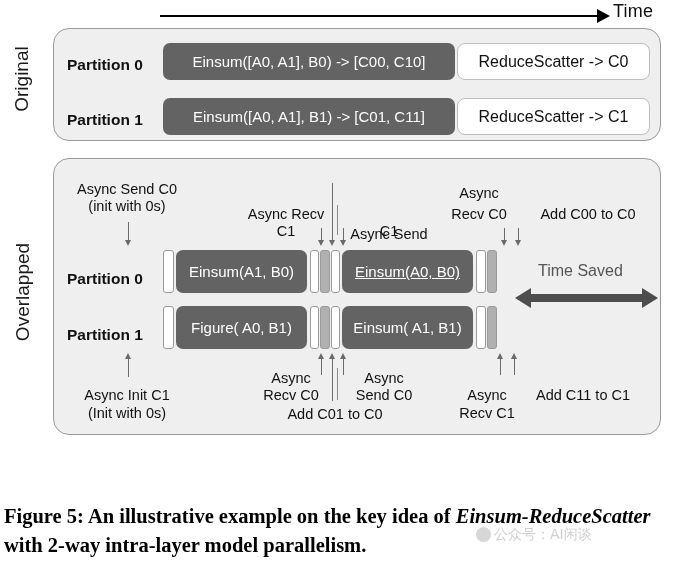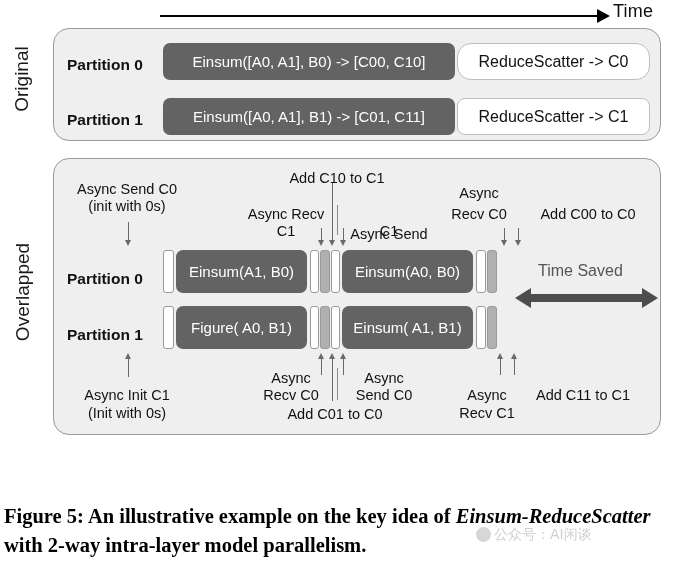"ReduceScatter -> C0" div.bar { border-radius: 14px -> none }
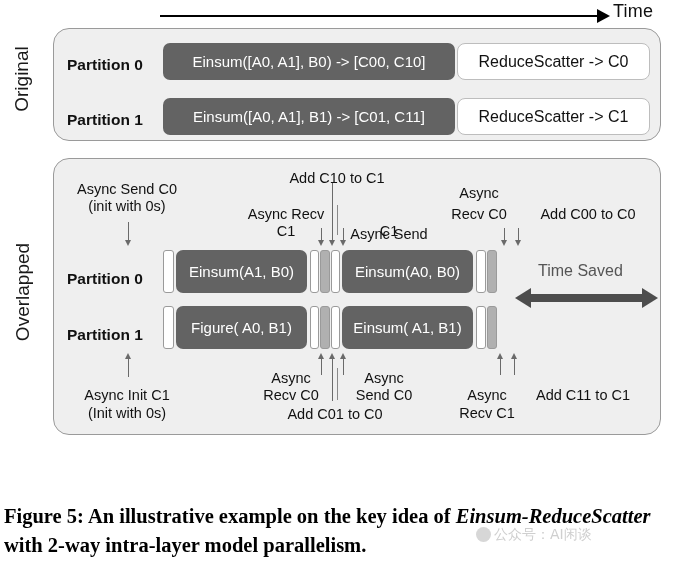"Add C10 to C1" div.anno { html: <div>Add C10 to C1</div> -> none }
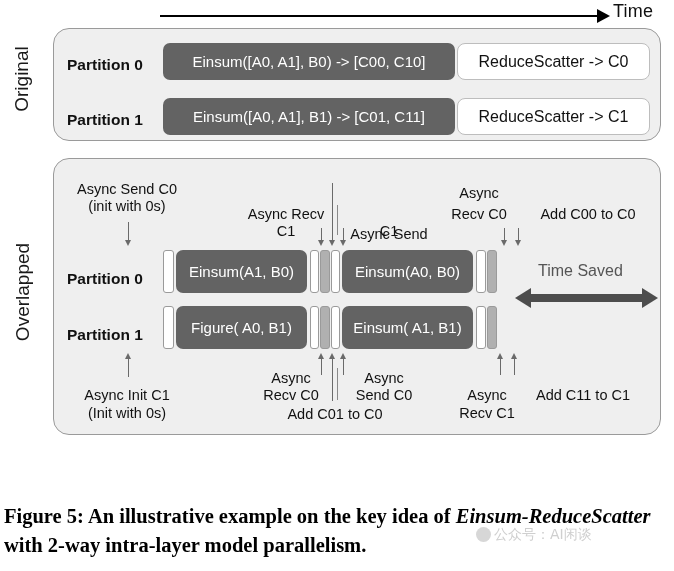"Einsum(A0, B0)" div.bar { text-decoration: none -> underline }
